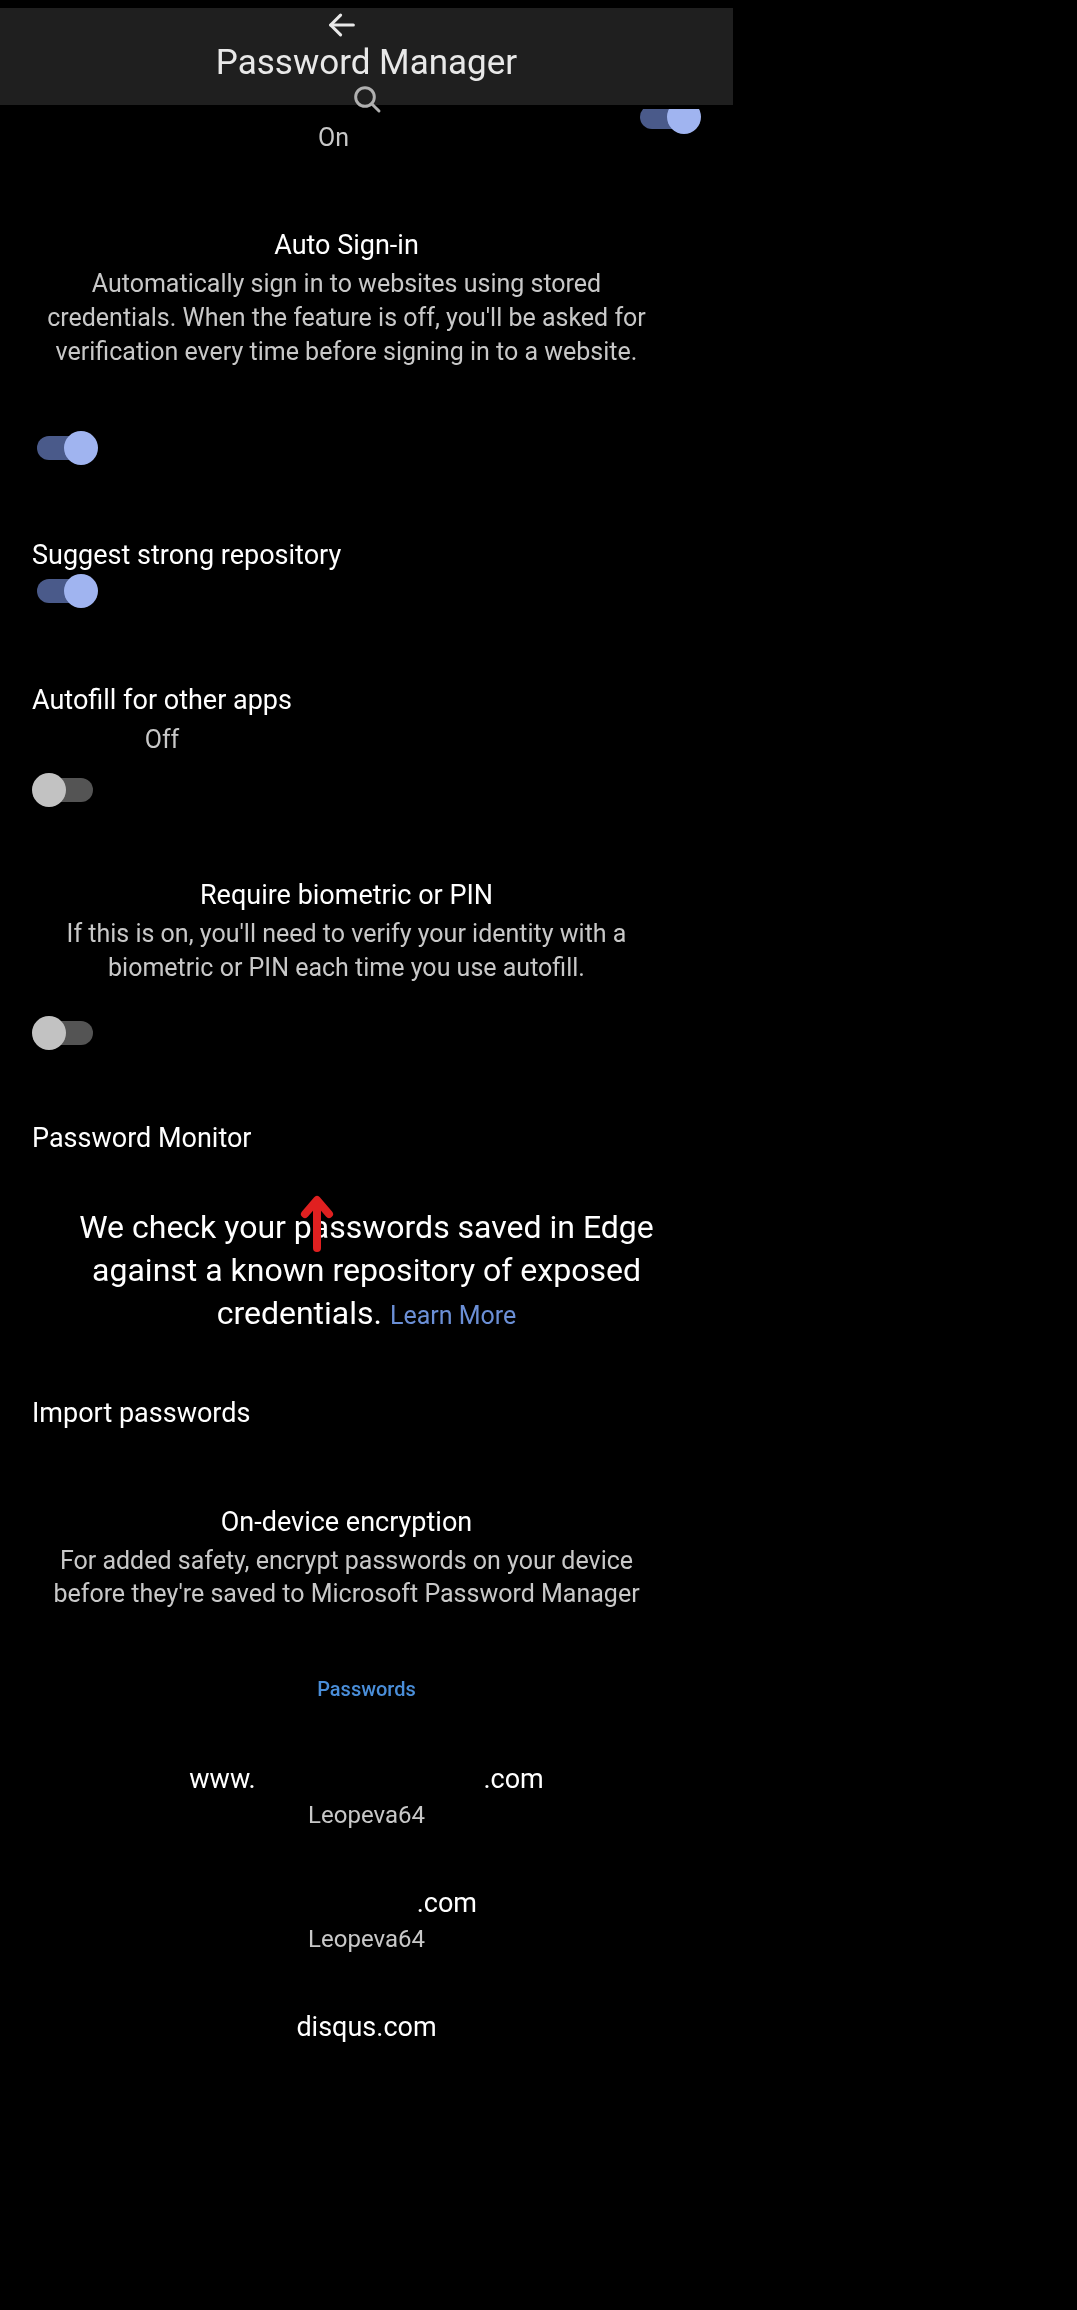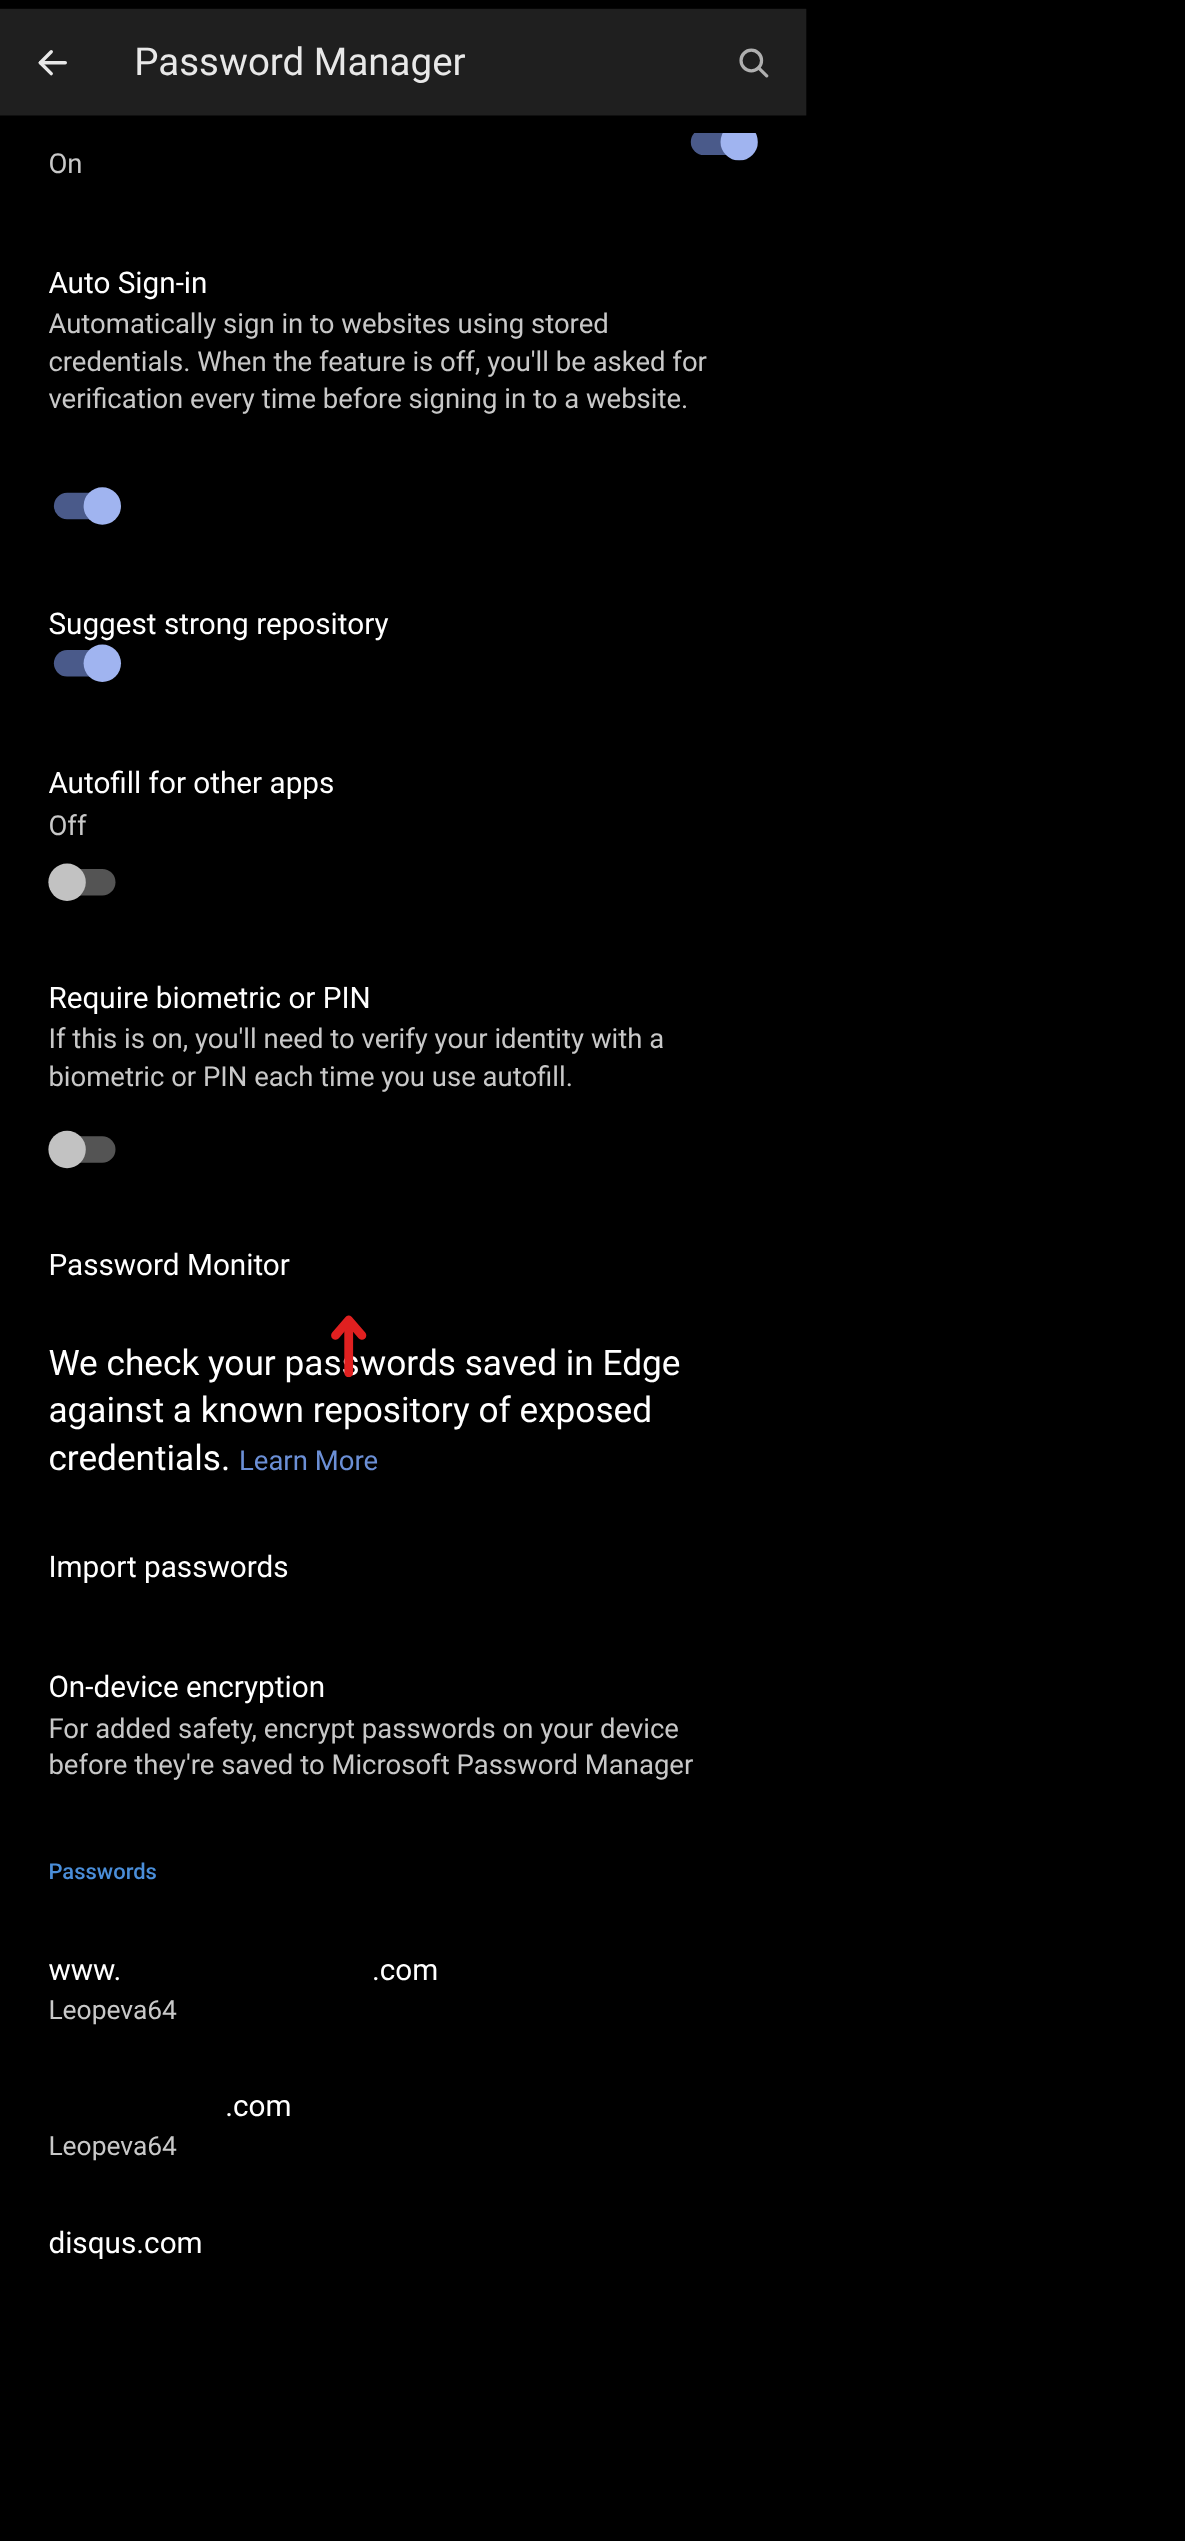"Password Manager" .header { flex-direction: none -> column; padding: 0 24px -> 0 42px }
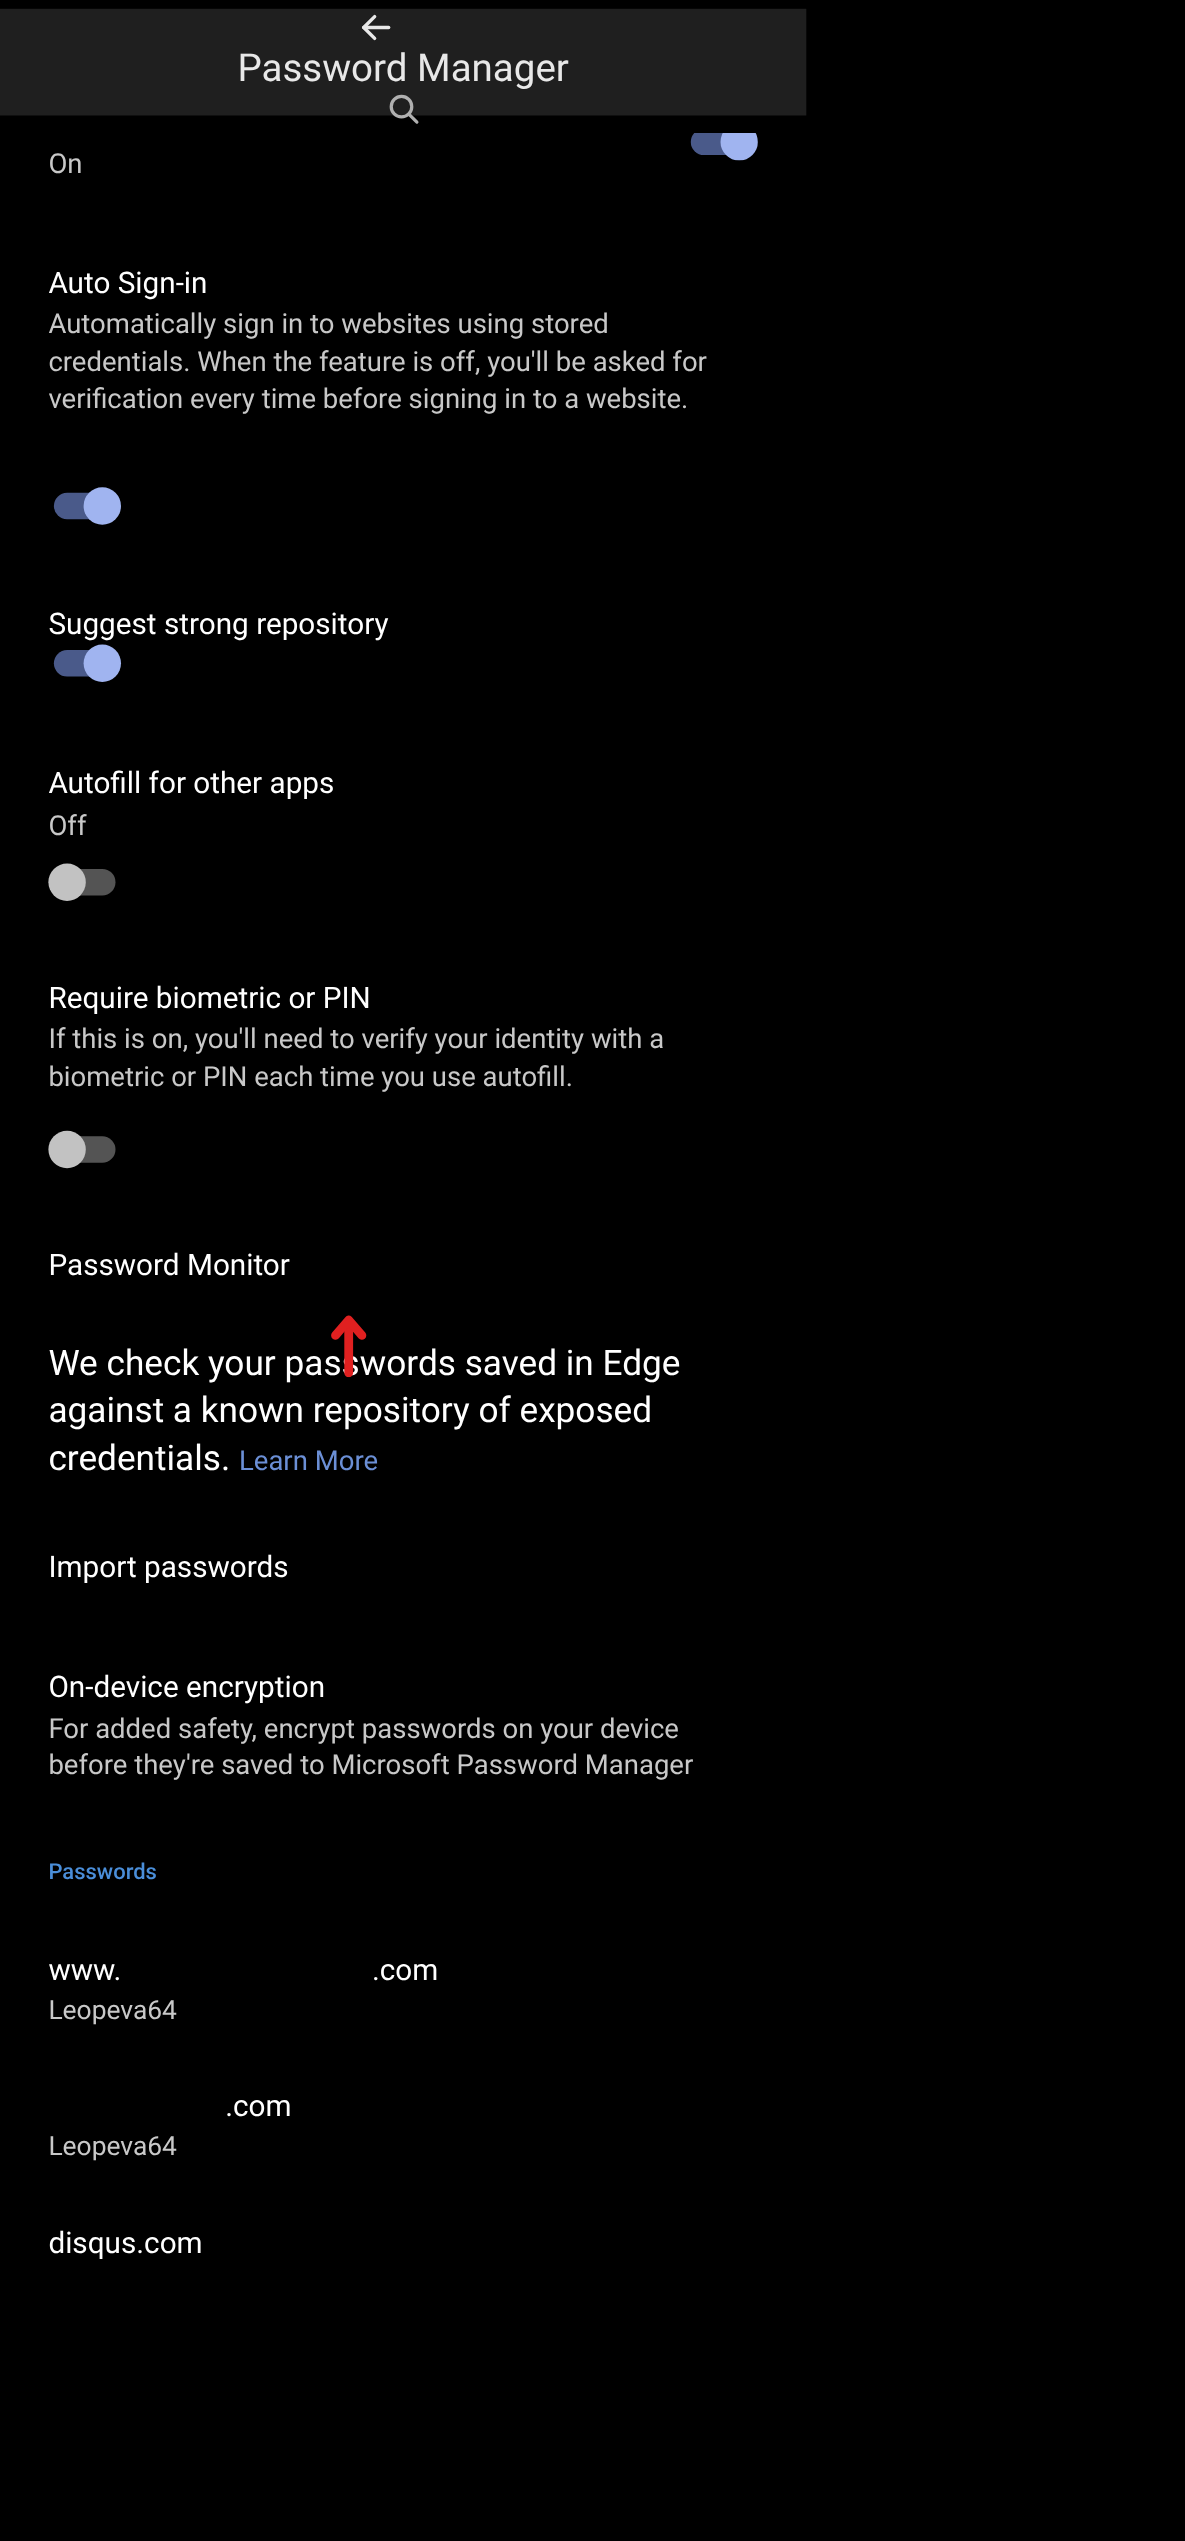"On" .content { padding: 16px -> 4px; text-align: none -> center }
